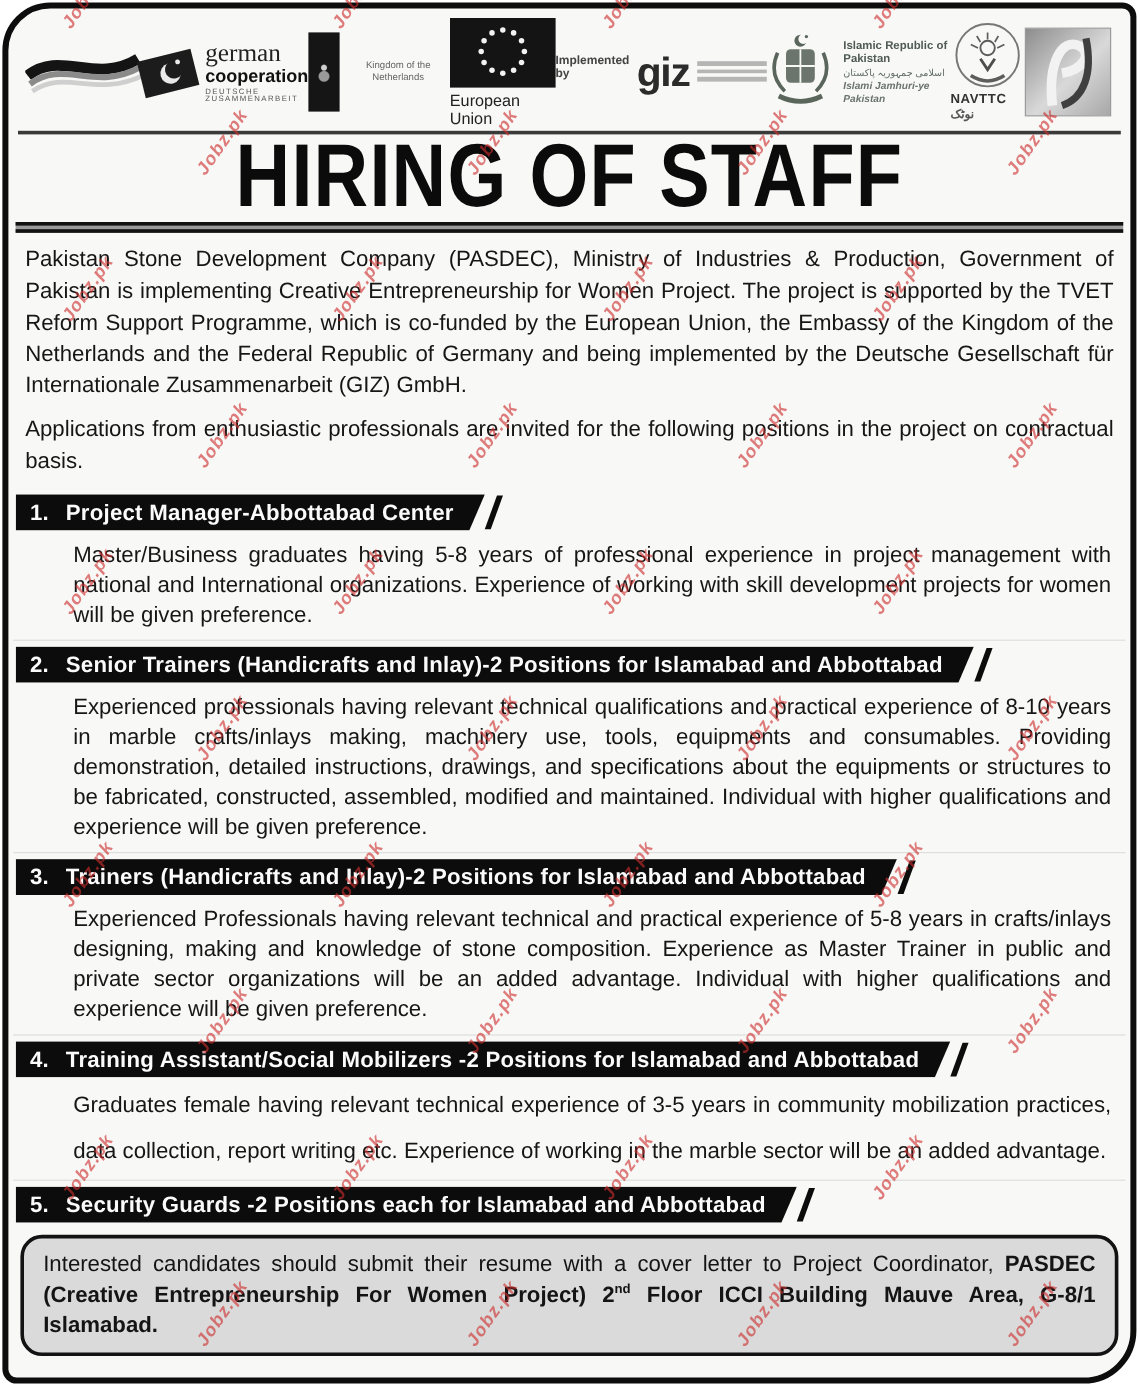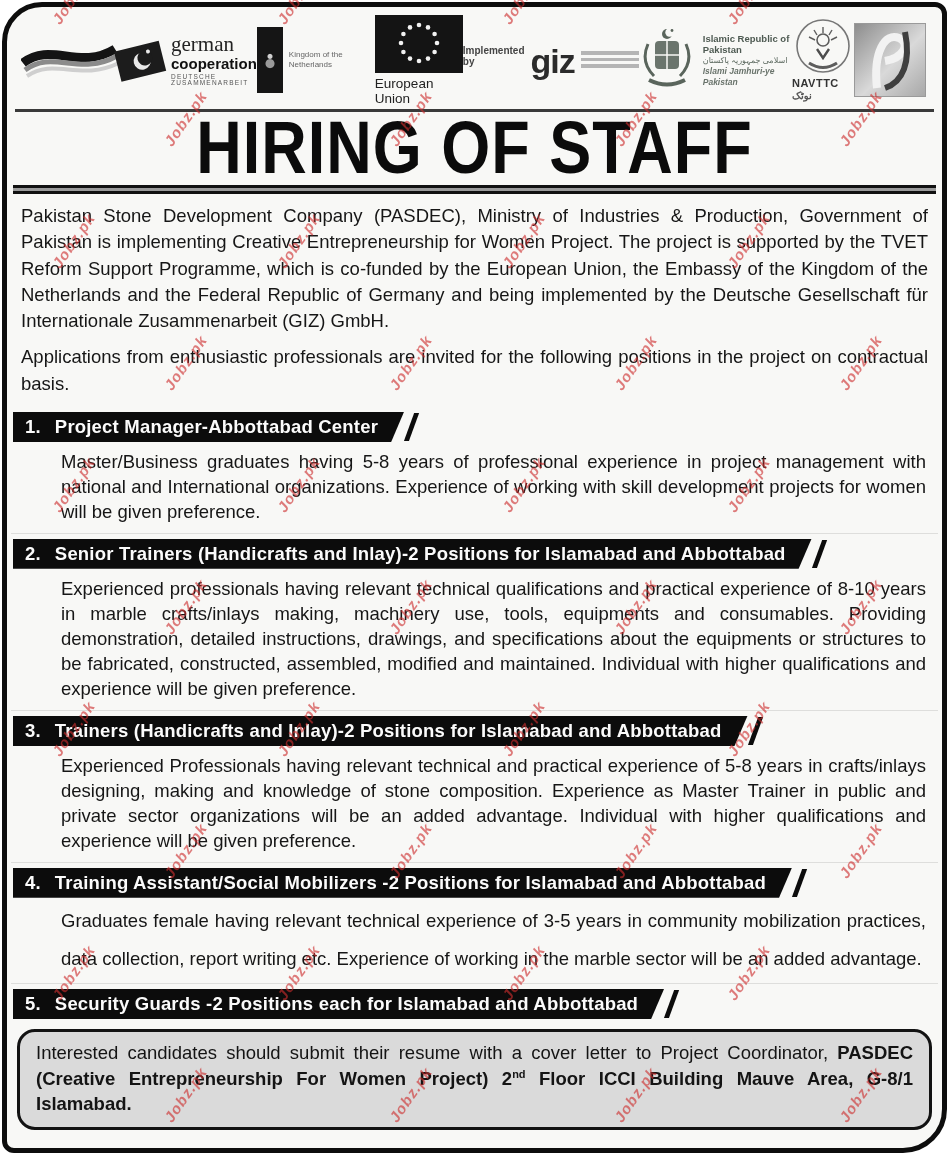"Kingdom of the Netherlands" .nl { text-align: none -> center }
